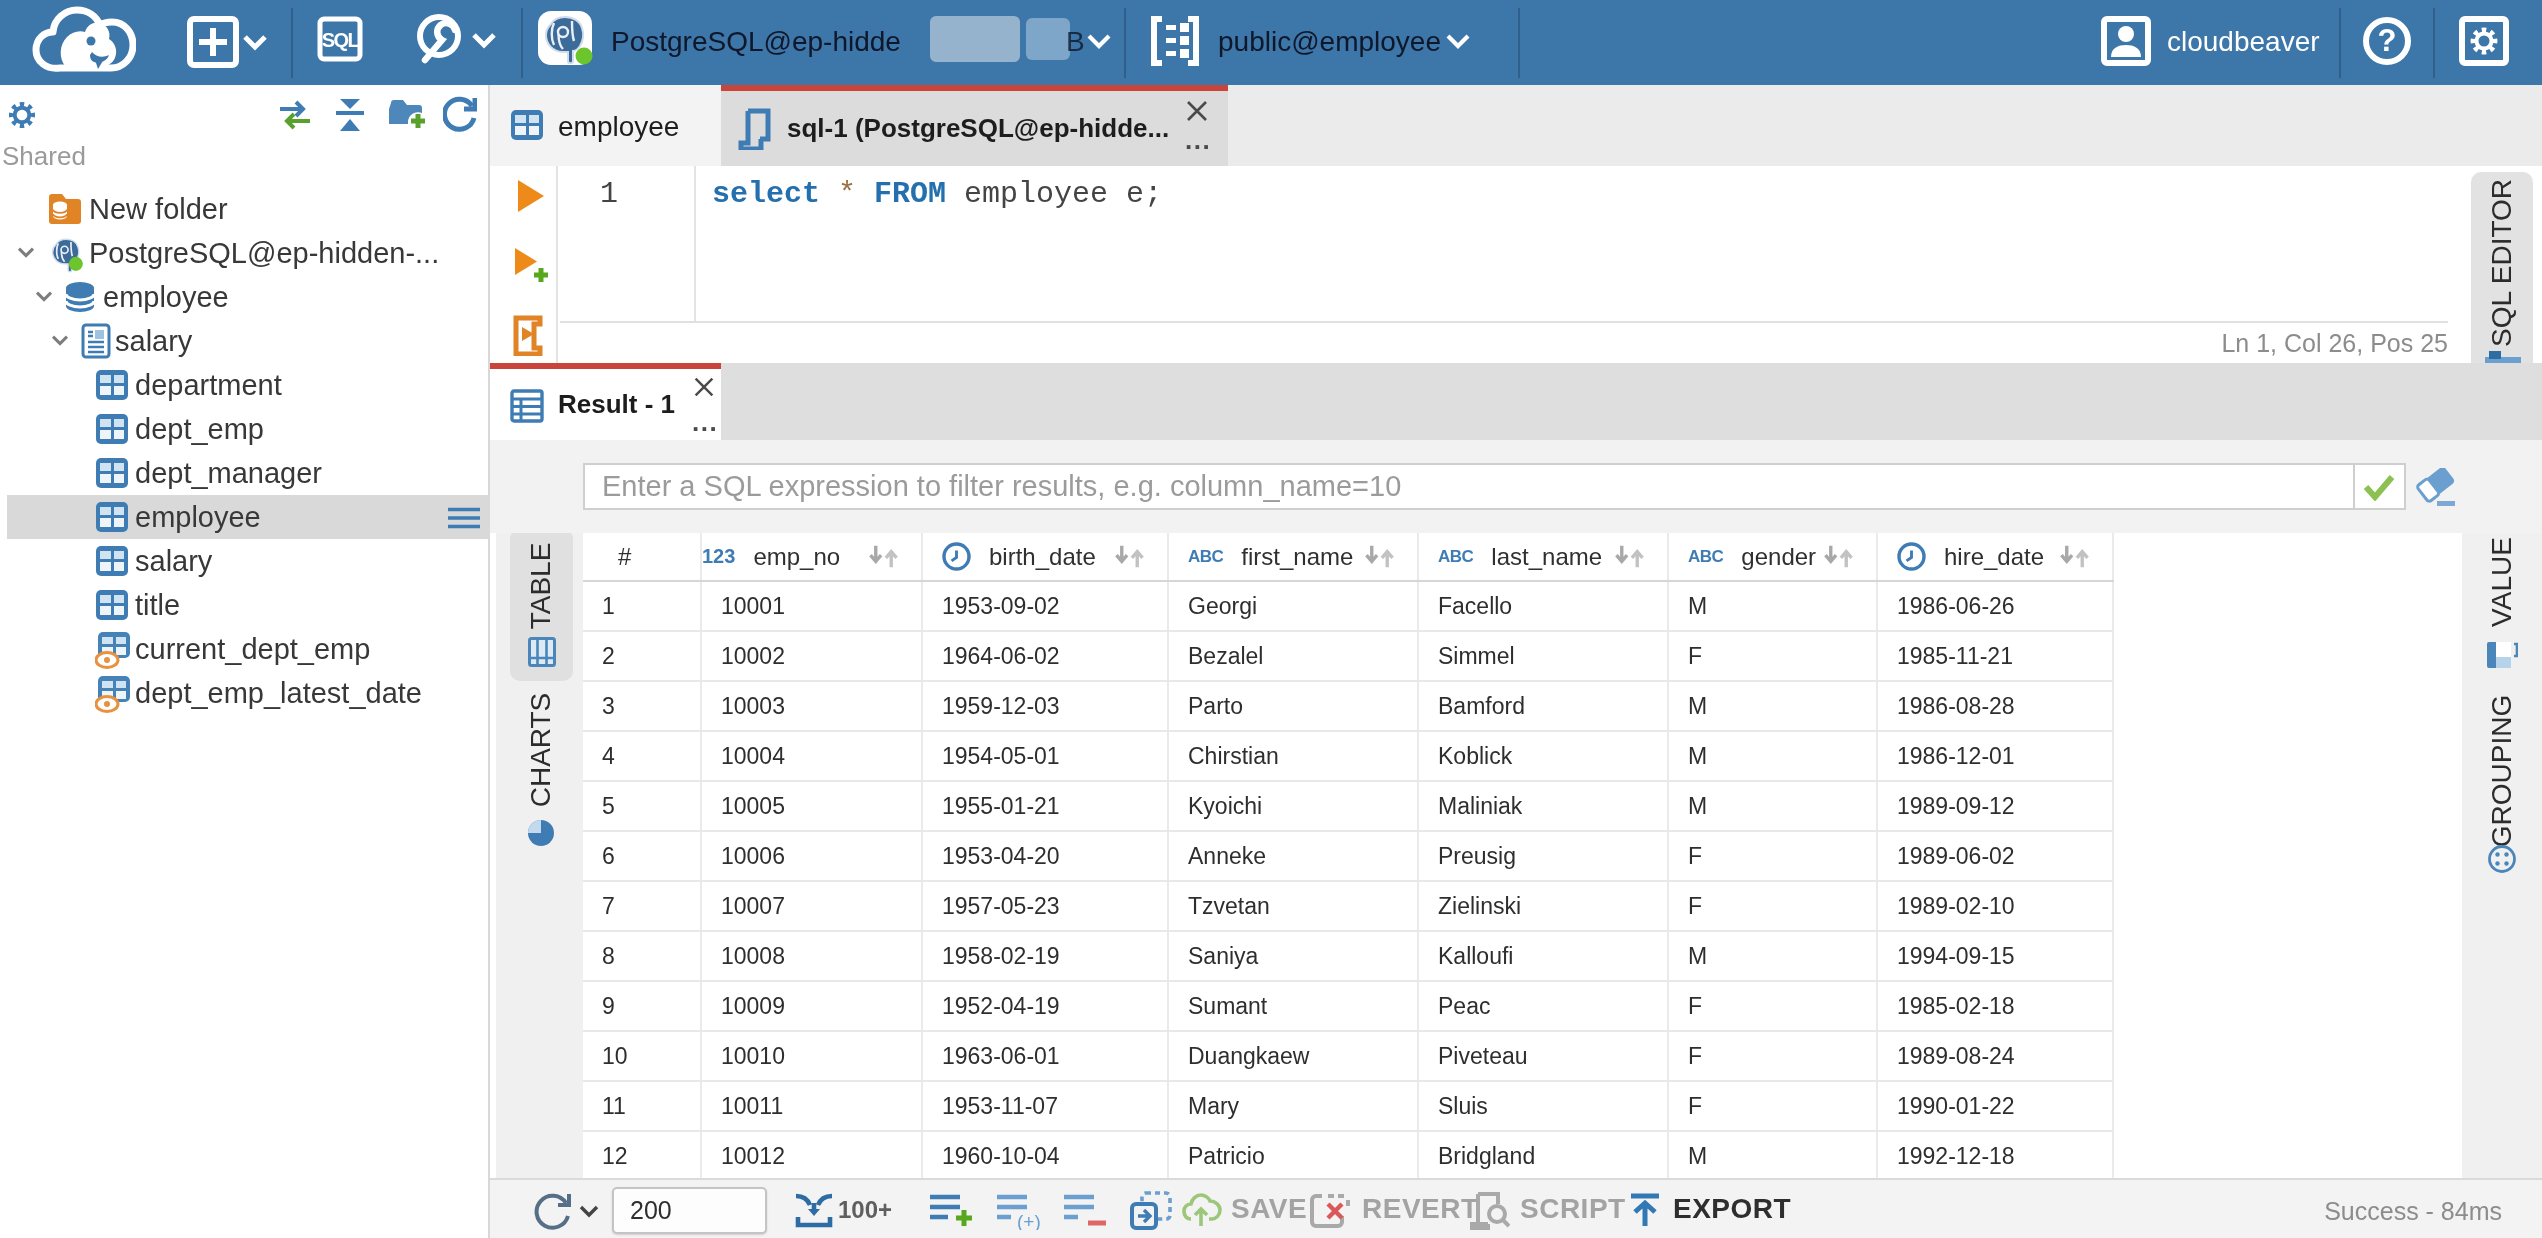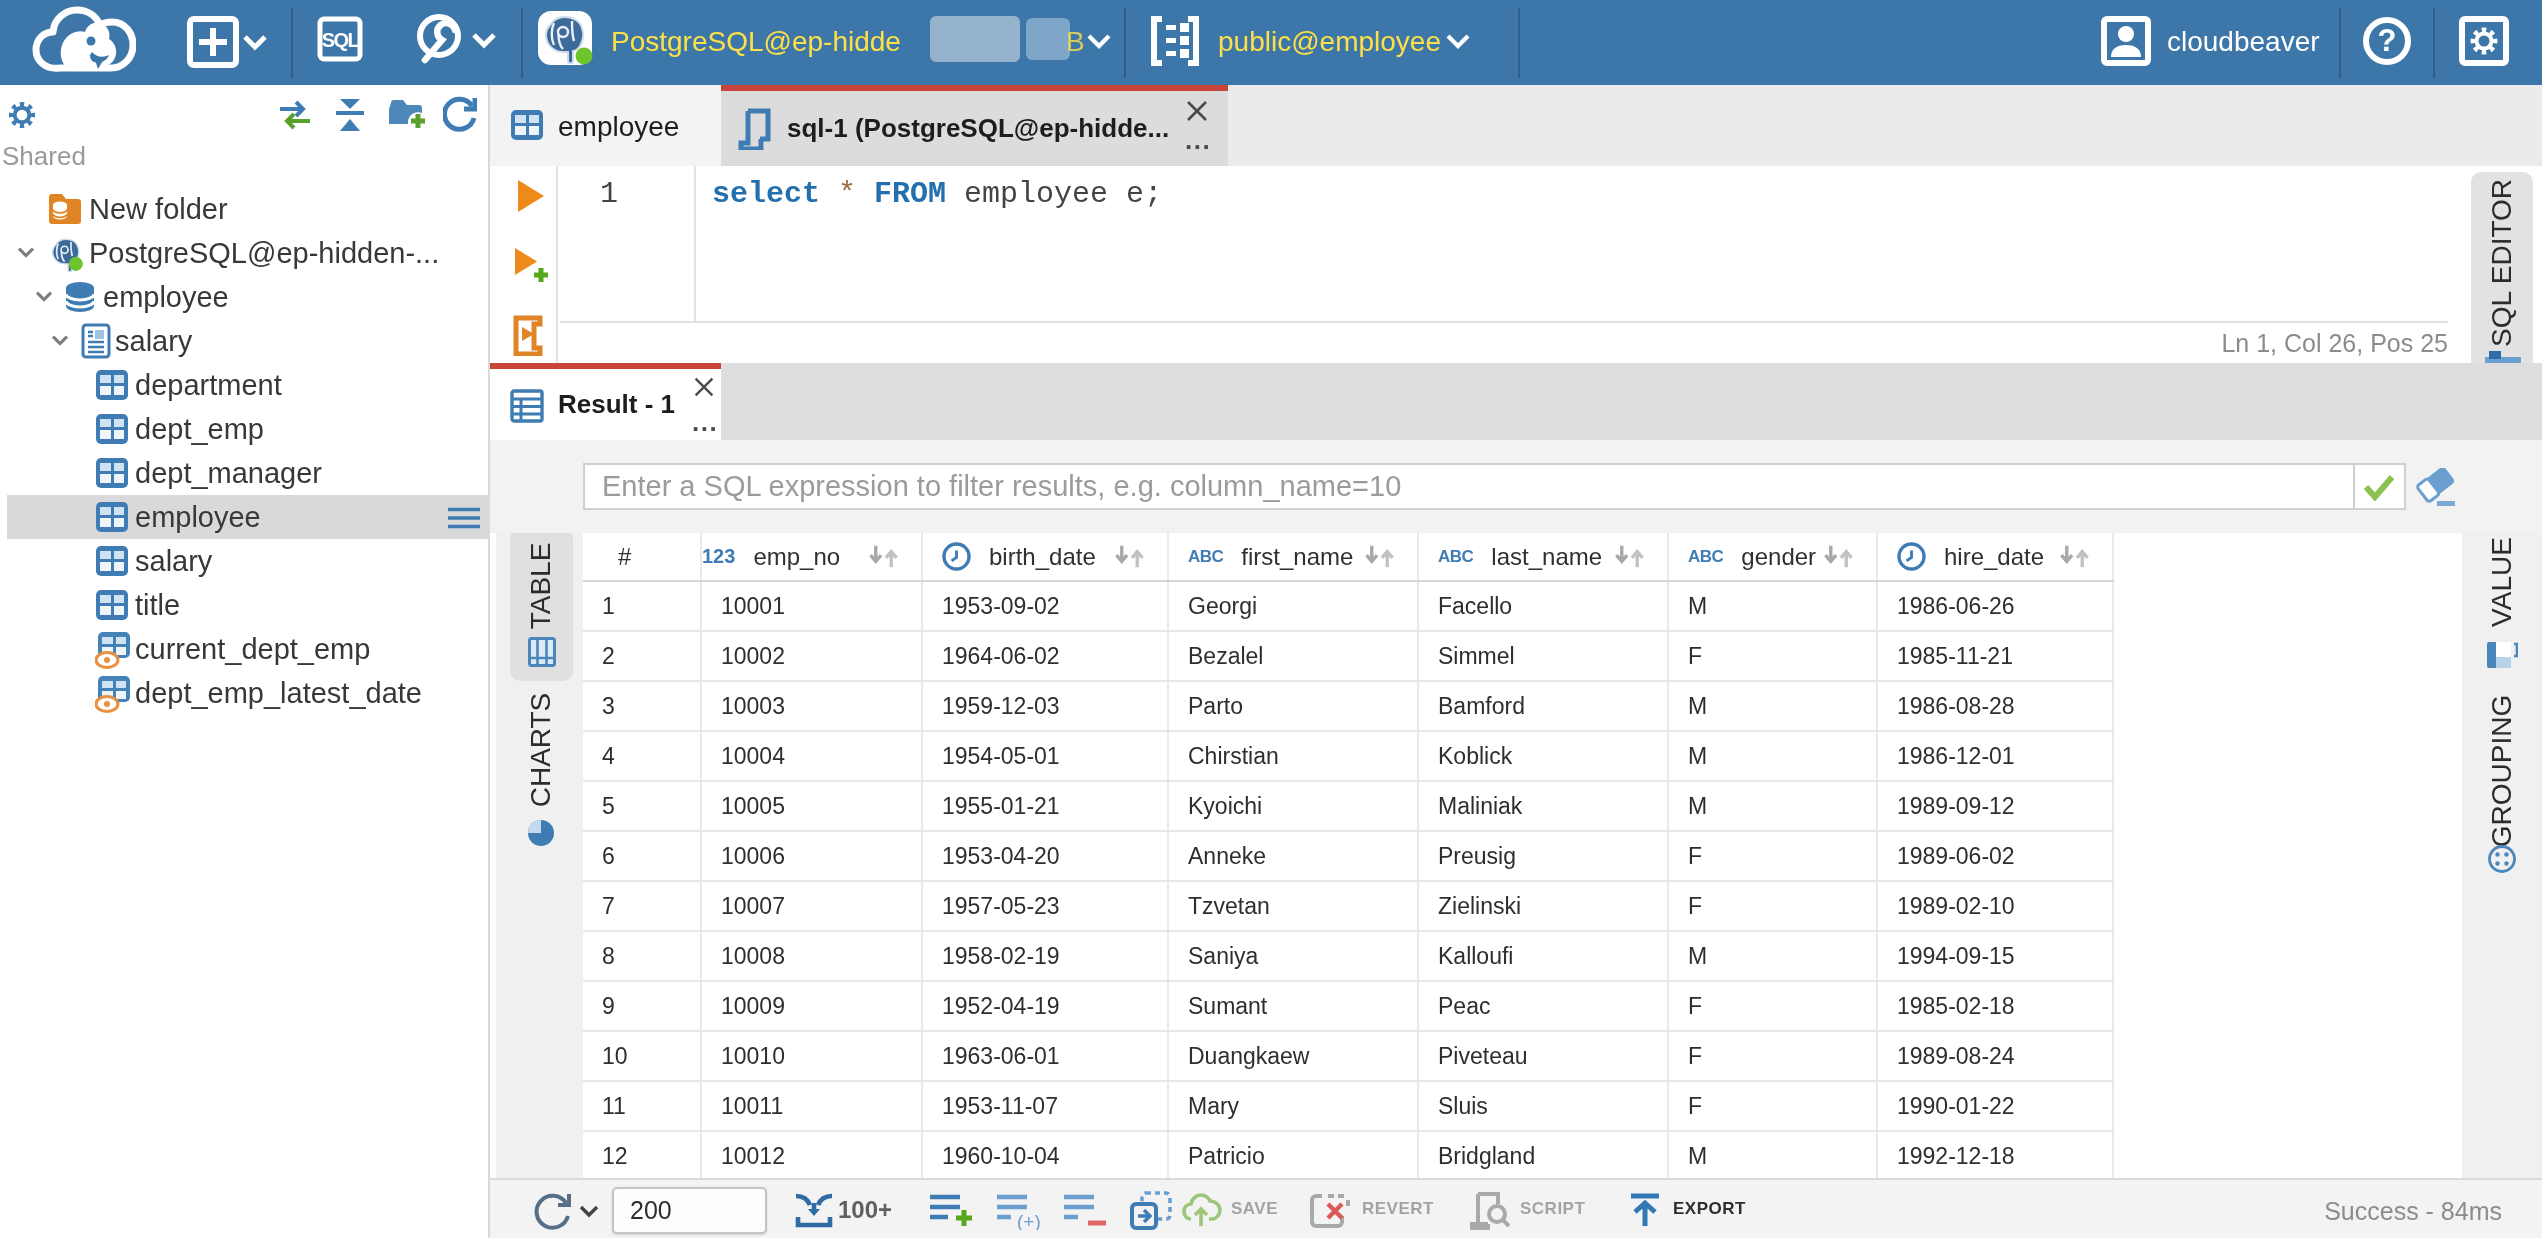"PostgreSQL@ep-hidde" .hdr-txt { color: #fde047 -> #0f172a }
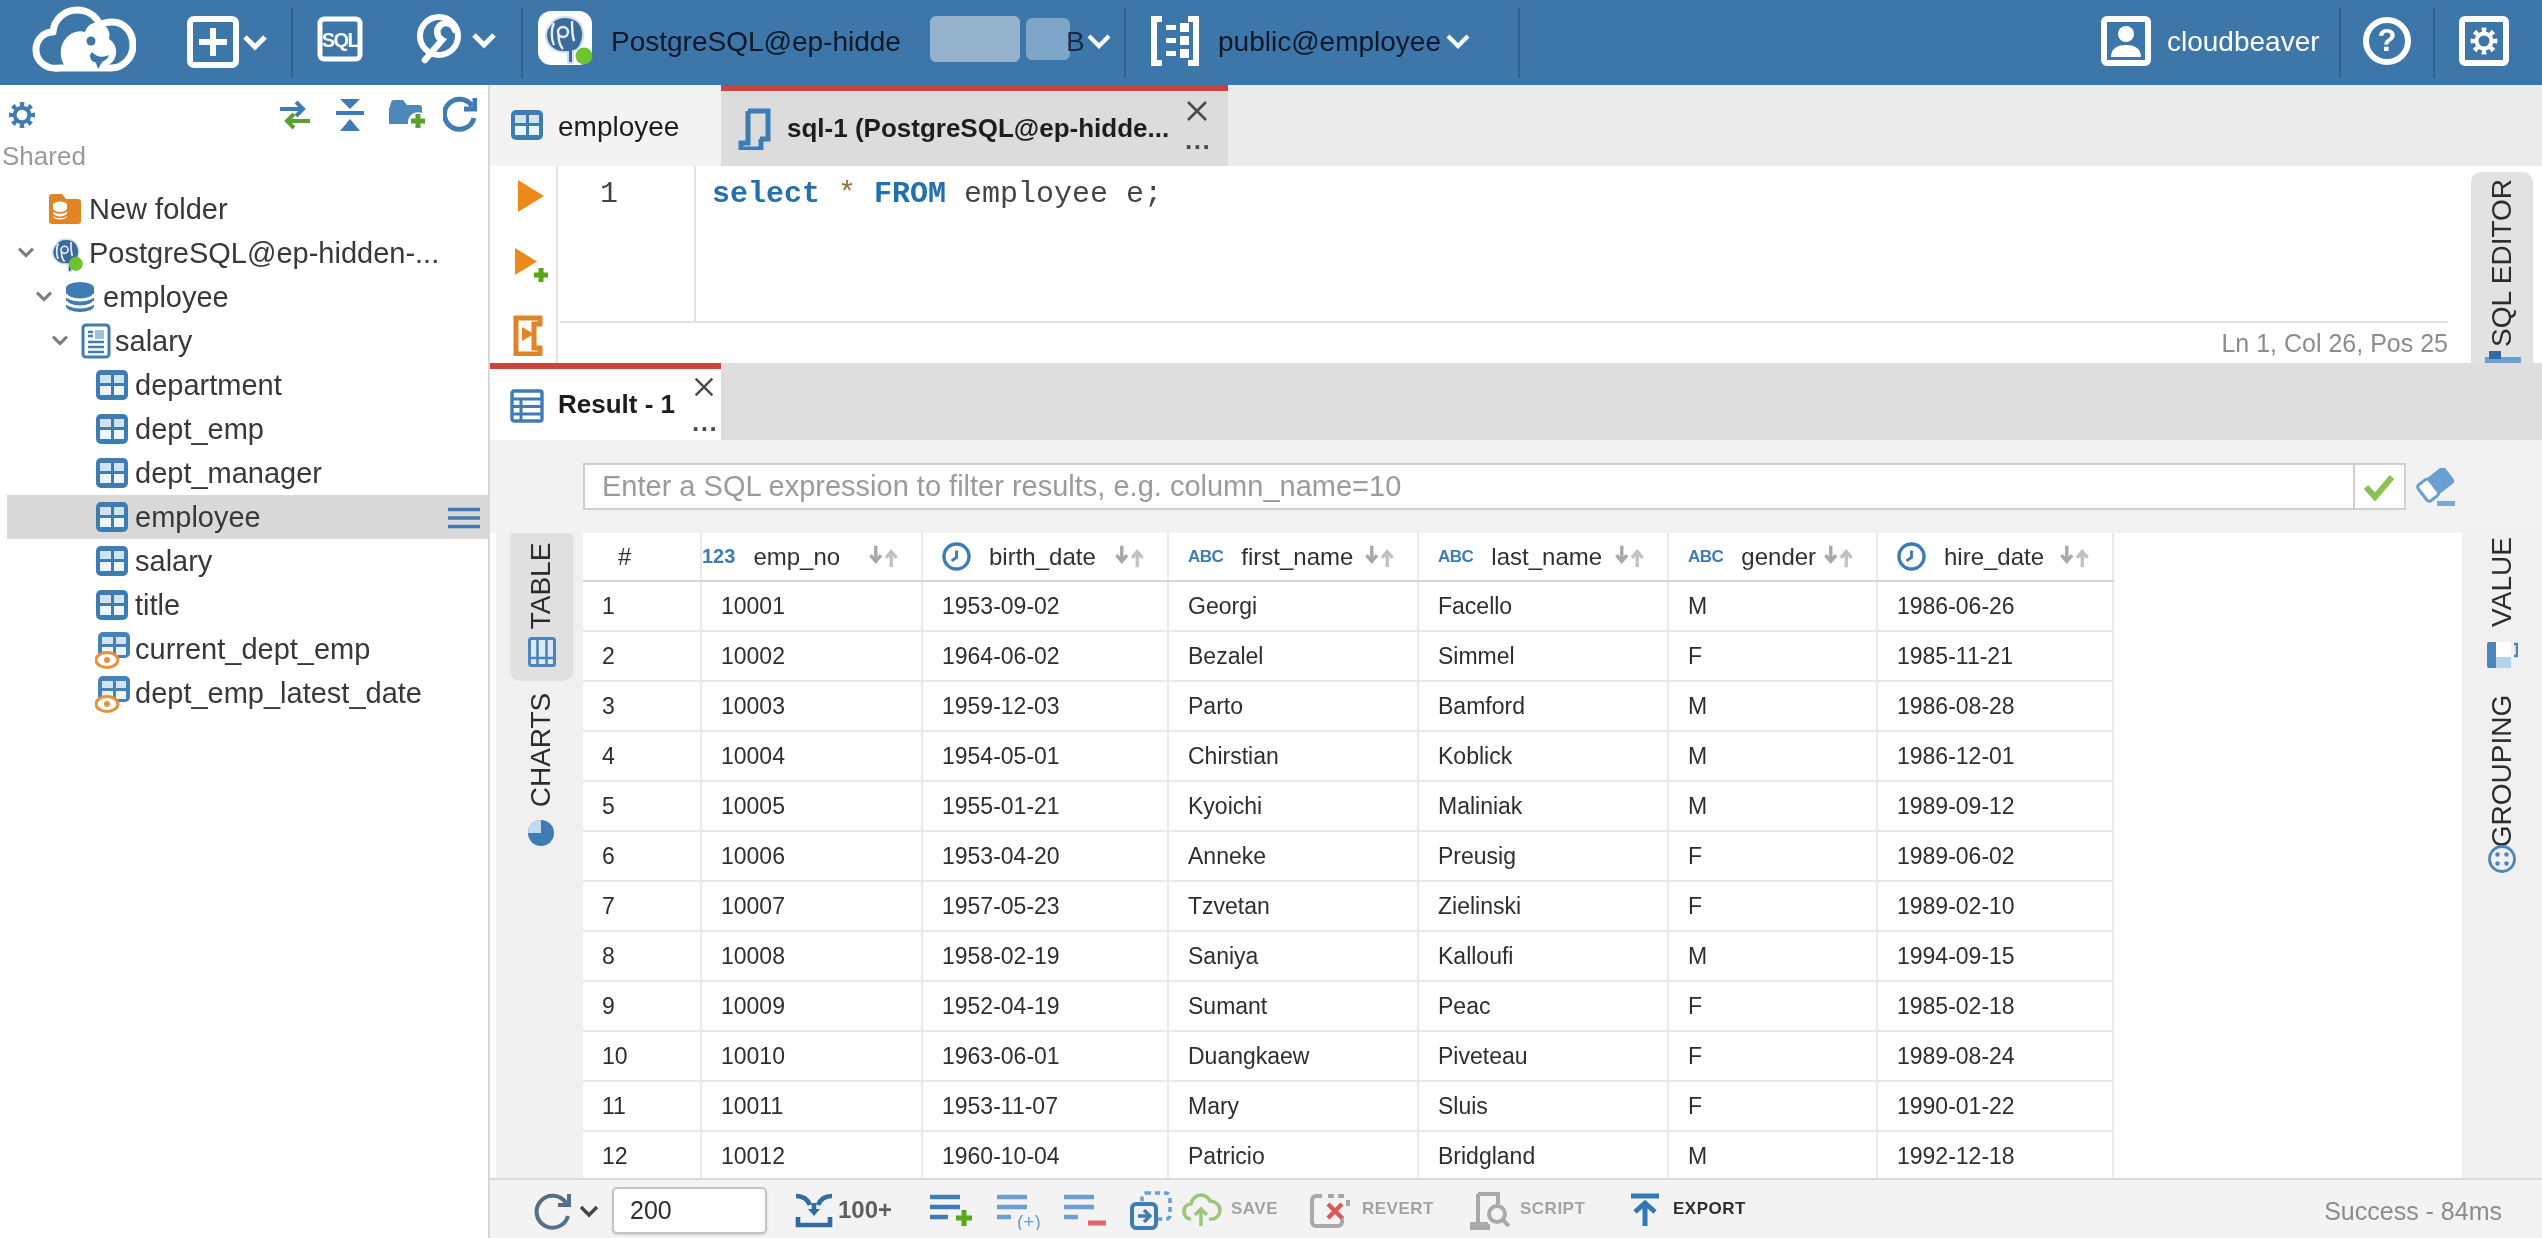"SAVE" .tbtxt { font-size: 17px -> 28px }
